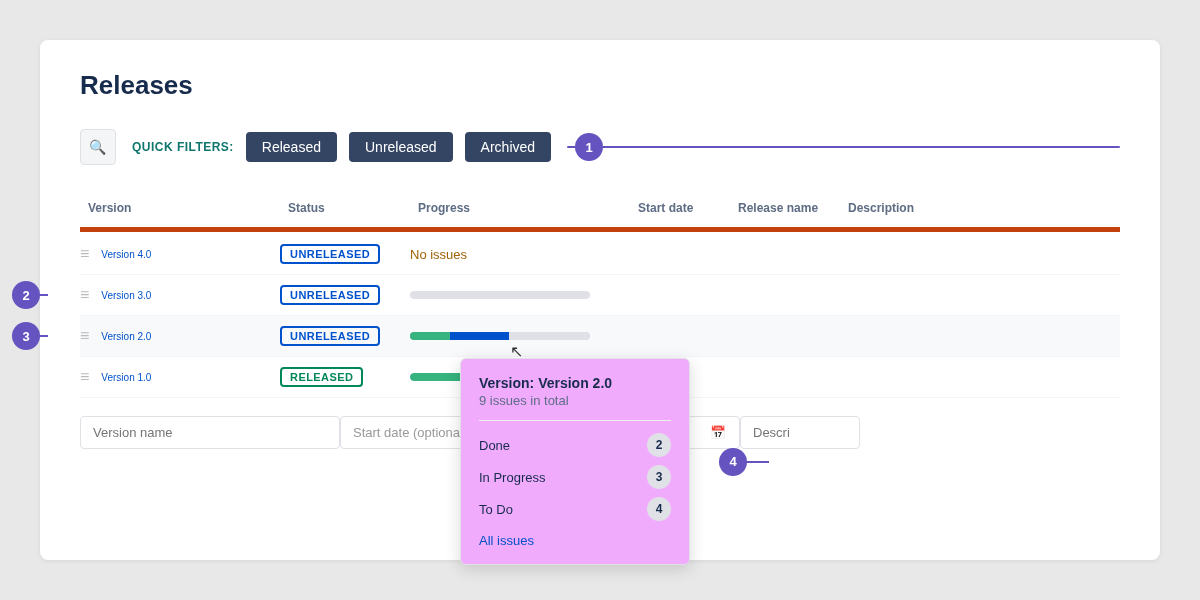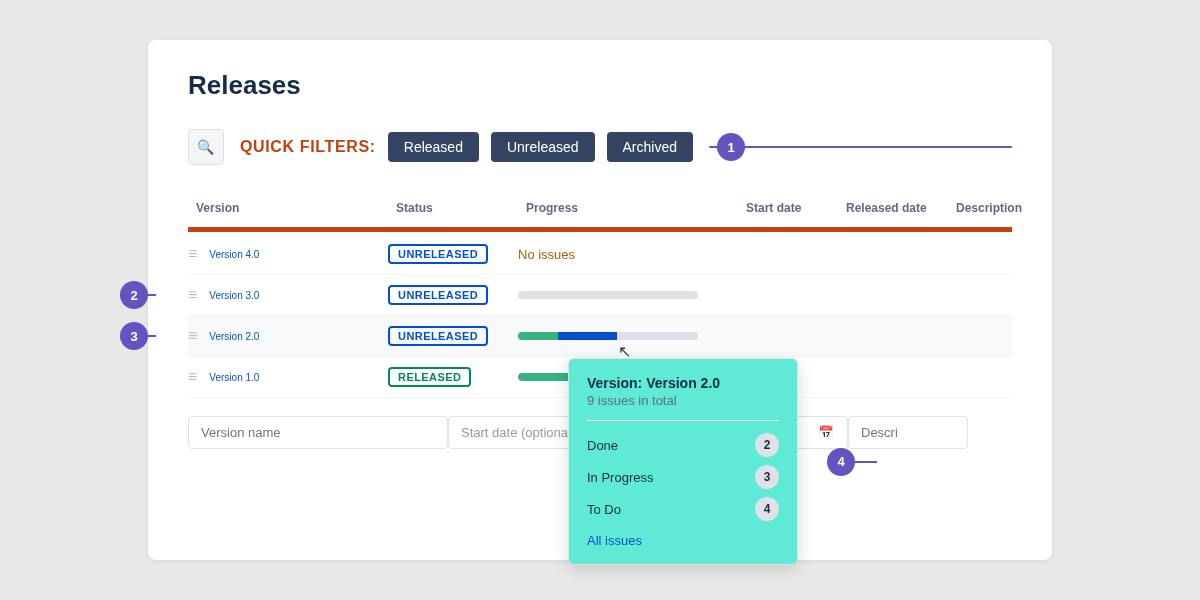"Releases" .main-card { width: 904px -> 1120px }
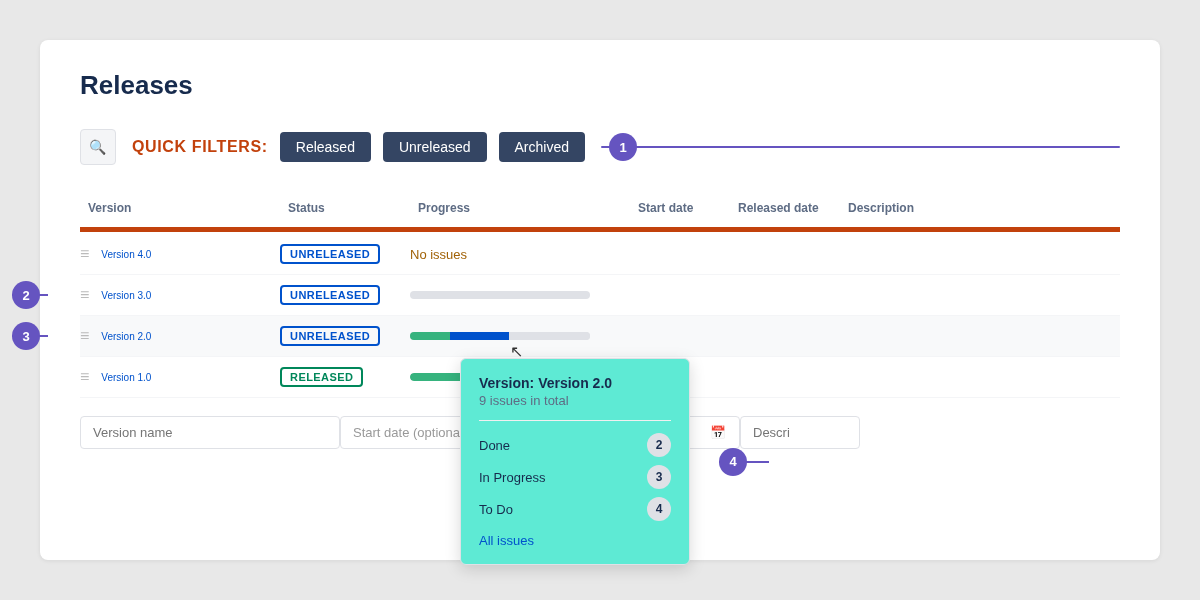"QUICK FILTERS:" .quick-filters-label { color: #c2410c -> #0f766e; font-size: 16px -> 12px }
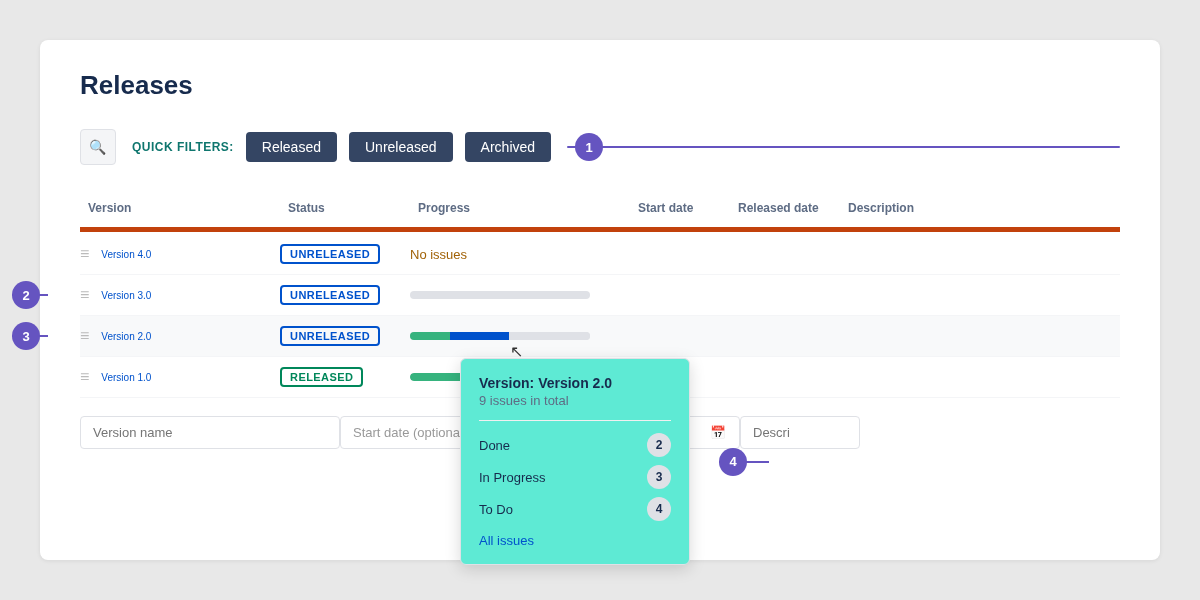"Released date" div.th { text: Released date -> Release name }
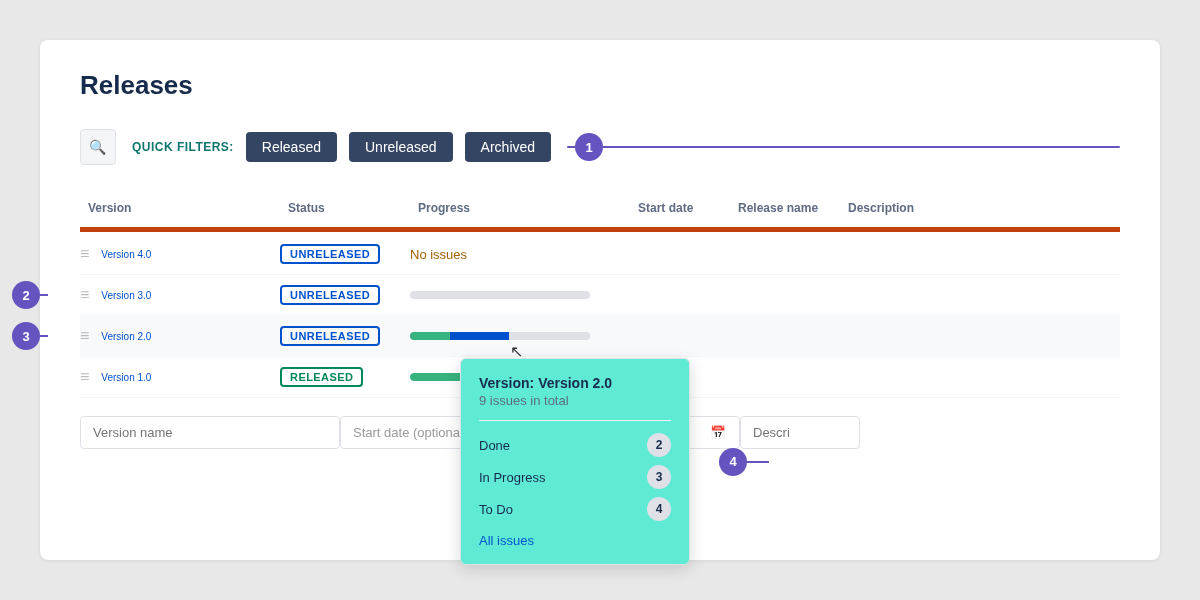"Version: Version 2.0" .tooltip-popup { background: #5eead4 -> #f0abfc }
